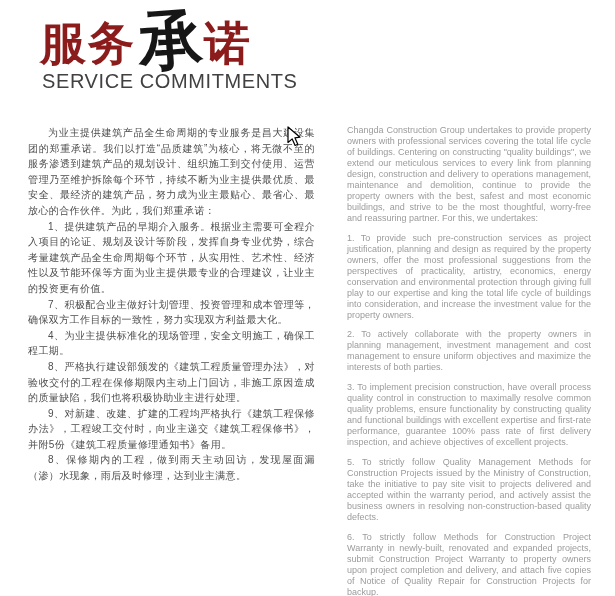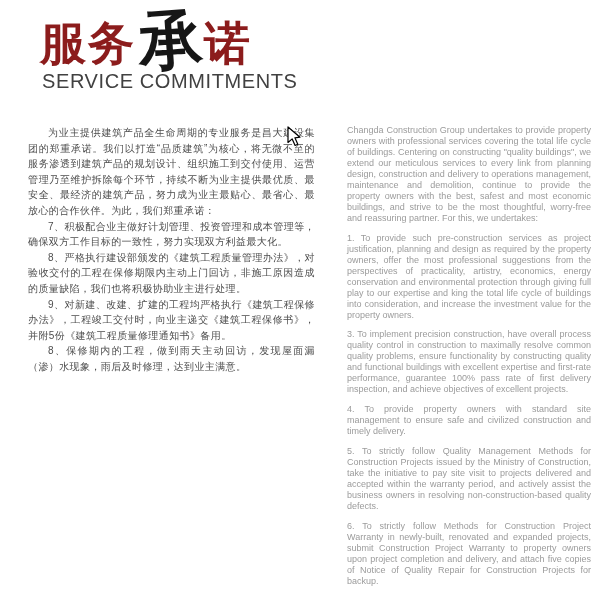"1、提供建筑产品的早期介入服务。根据业主需要可全程介入项目的论证、规划及设计等阶" p { html: none -> <p>1、提供建筑产品的早期介入服务。根据业主需要可全程介入项目的论证、规划及设计等阶段，发挥自身专业优势，综合考量建筑产品全生命周期每个环节，从实用性、艺术性、经济性以及节能环保等方面为业主提供最专业的合理建议，让业主的投资更有价值。</p> }
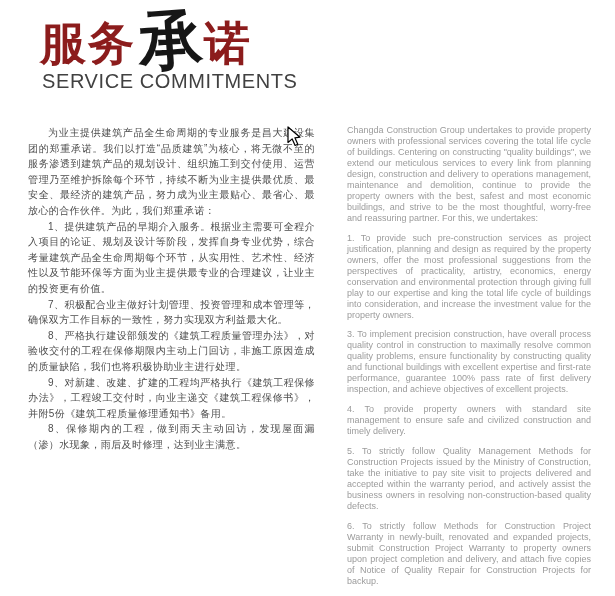"4、为业主提供标准化的现场管理，安全文明施工，确保工程工期。" p { html: none -> <p>4、为业主提供标准化的现场管理，安全文明施工，确保工程工期。</p> }
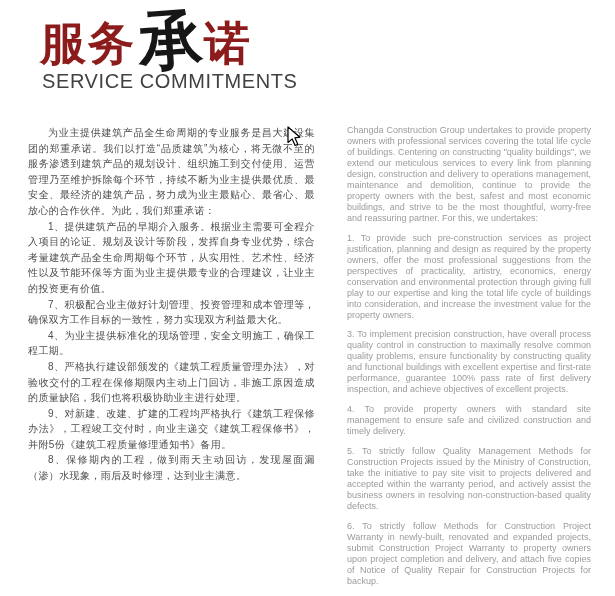"2. To actively collaborate with" p { html: none -> <p>2. To actively collaborate with the property owners in planning management, investment management and cost management to ensure uniform objectives and maximize the interests of both parties.</p> }
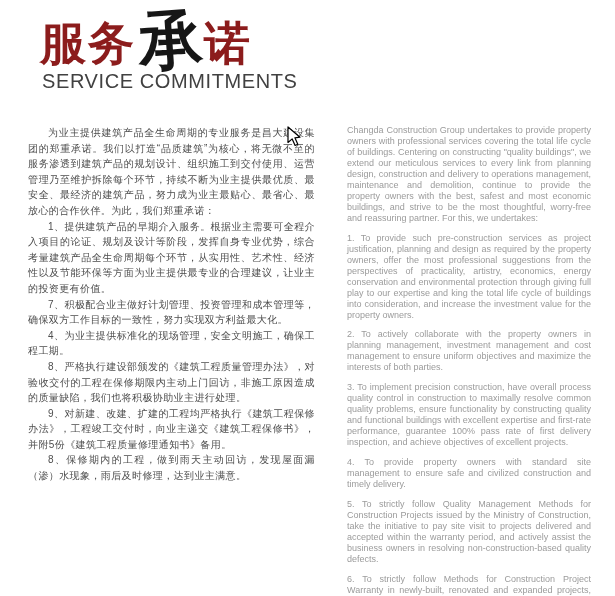"4. To provide property owners" p { html: <p>4. To provide property owners with standard site management to ensure safe and civilized construction and timely delivery.</p> -> none }
